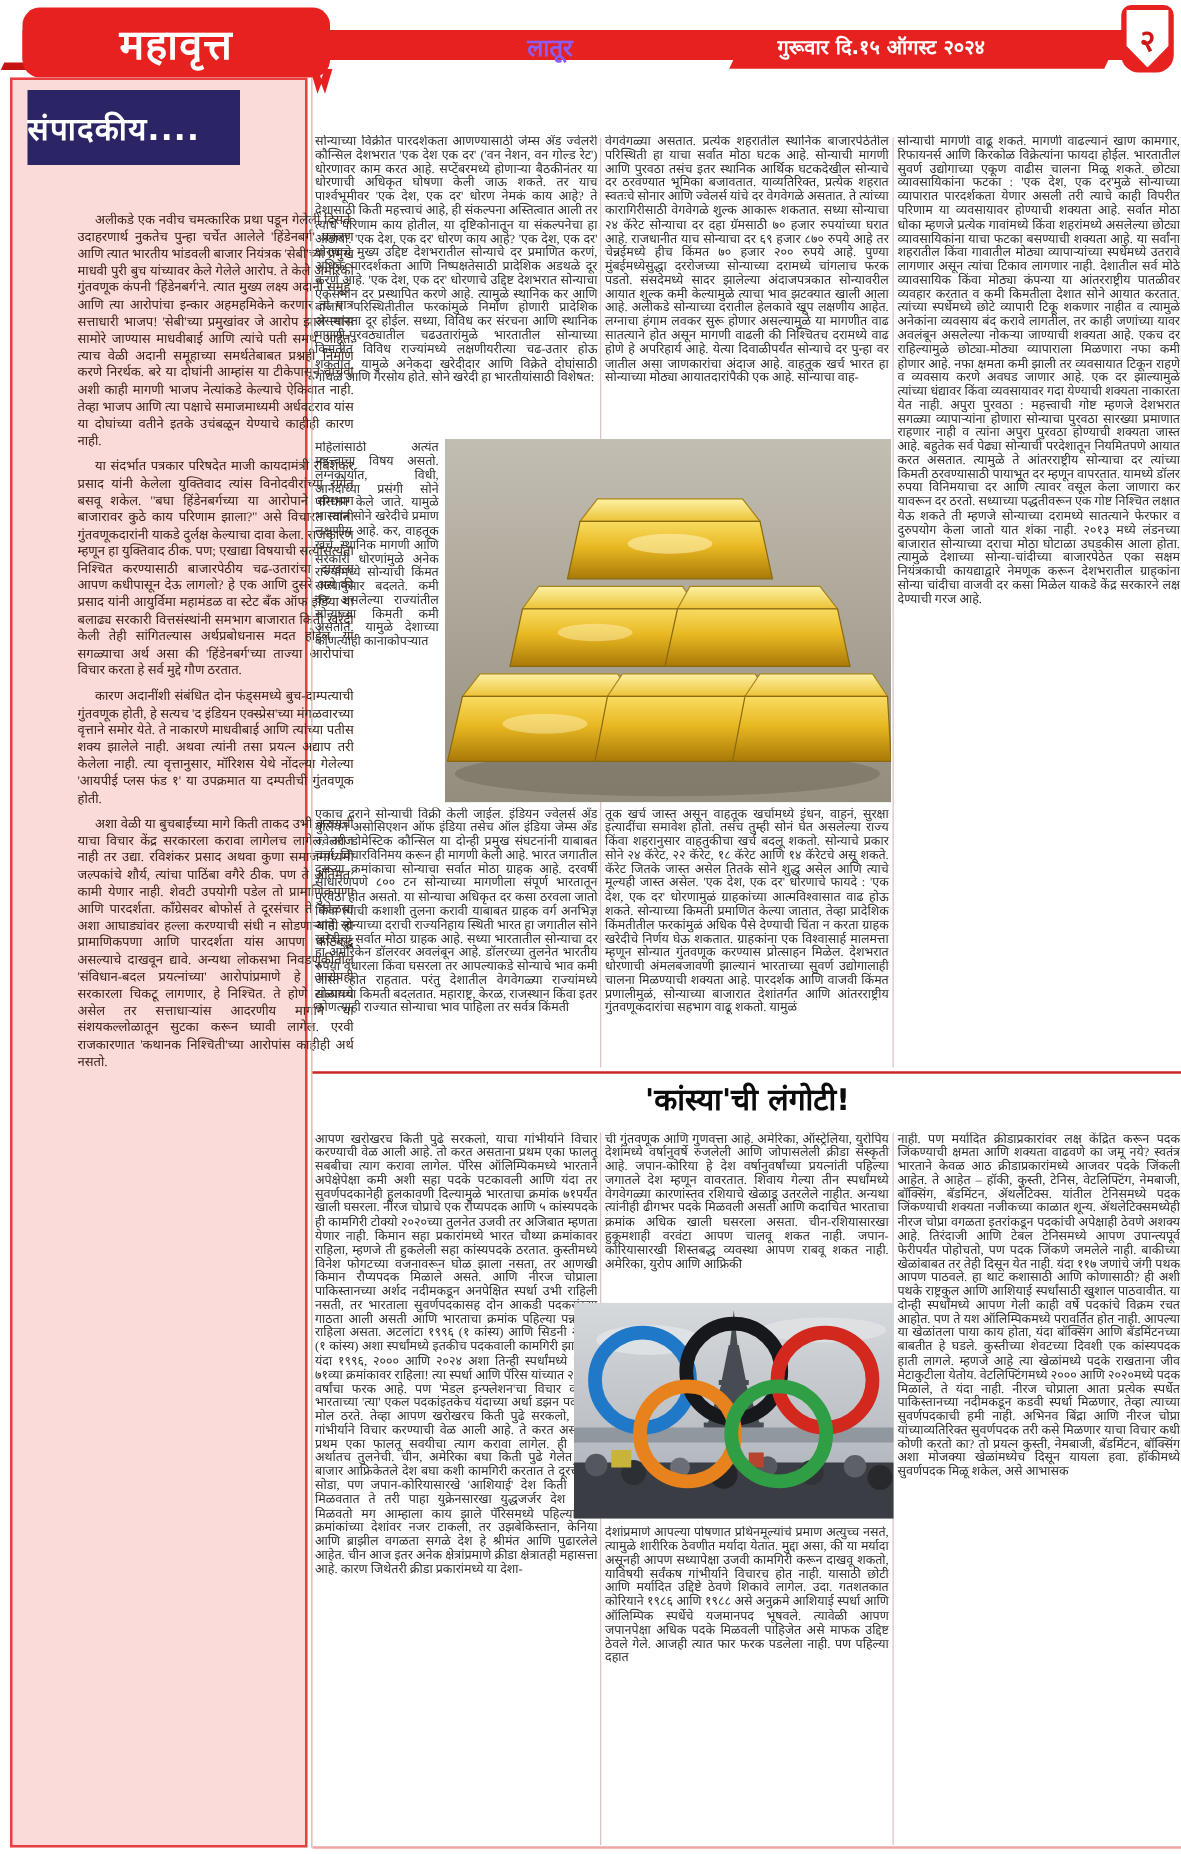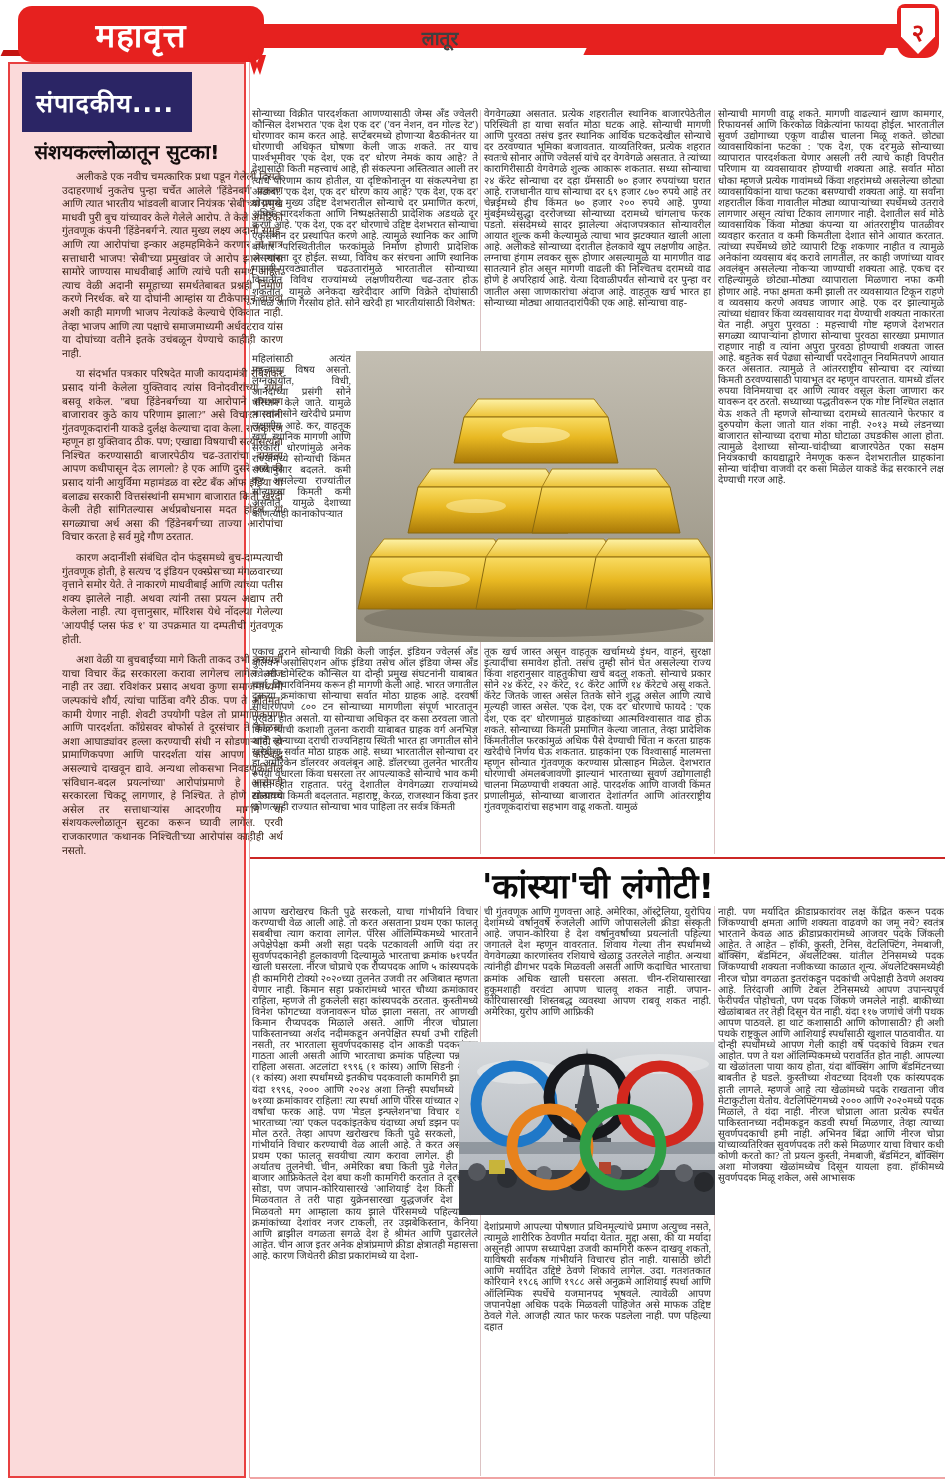"लातूर" .mast-city { color: #404040 -> #8b5cf6 }
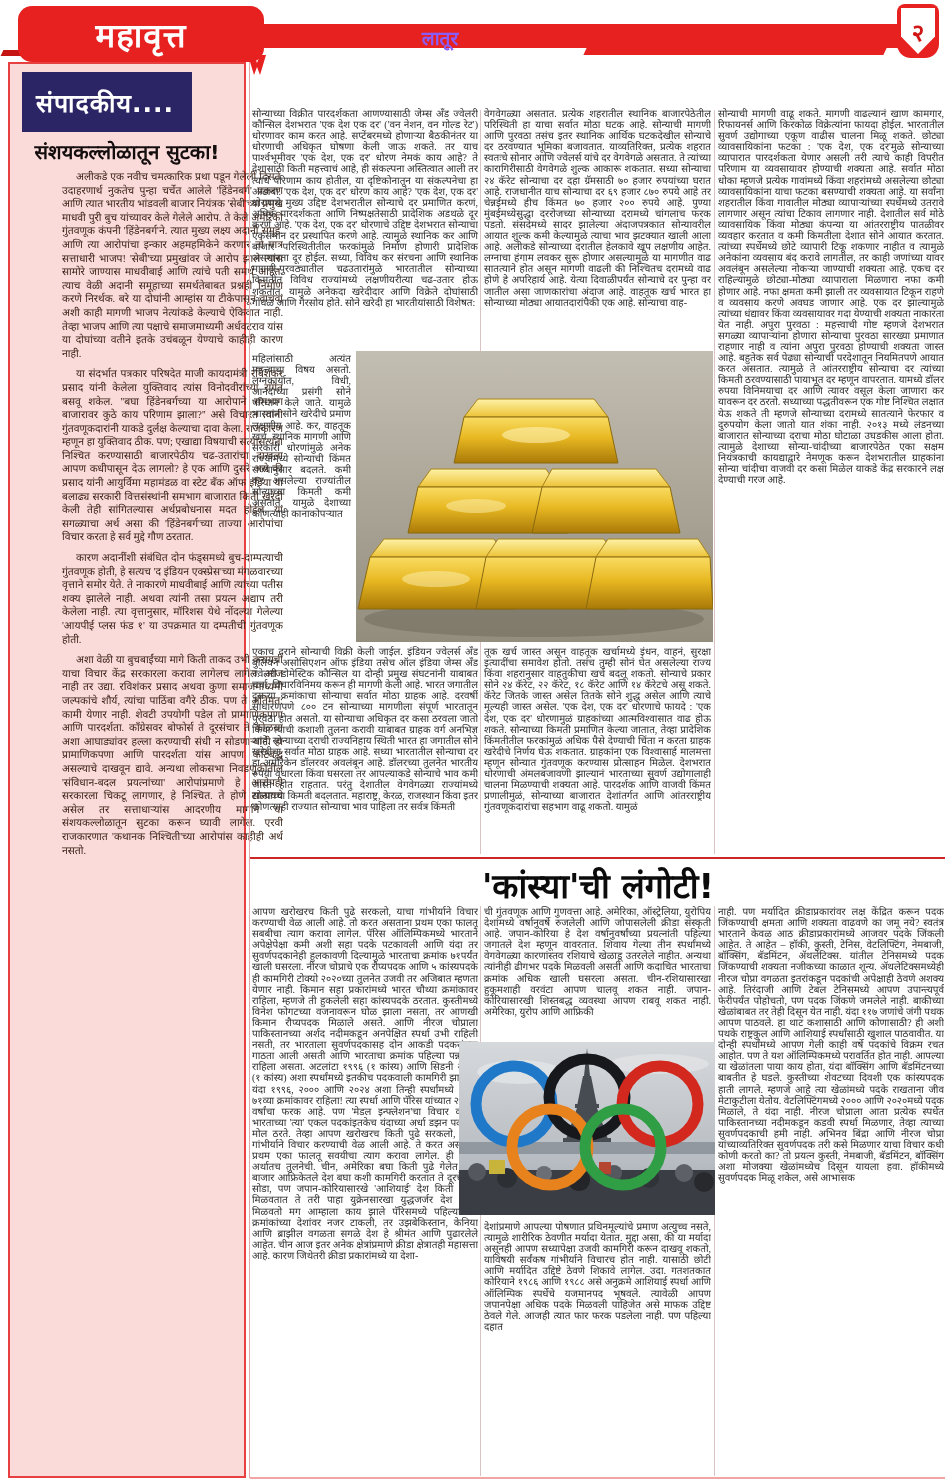"गुरूवार दि.१५ ऑगस्ट २०२४" div.abs { html: none -> <div>गुरूवार दि.१५ ऑगस्ट २०२४</div> }
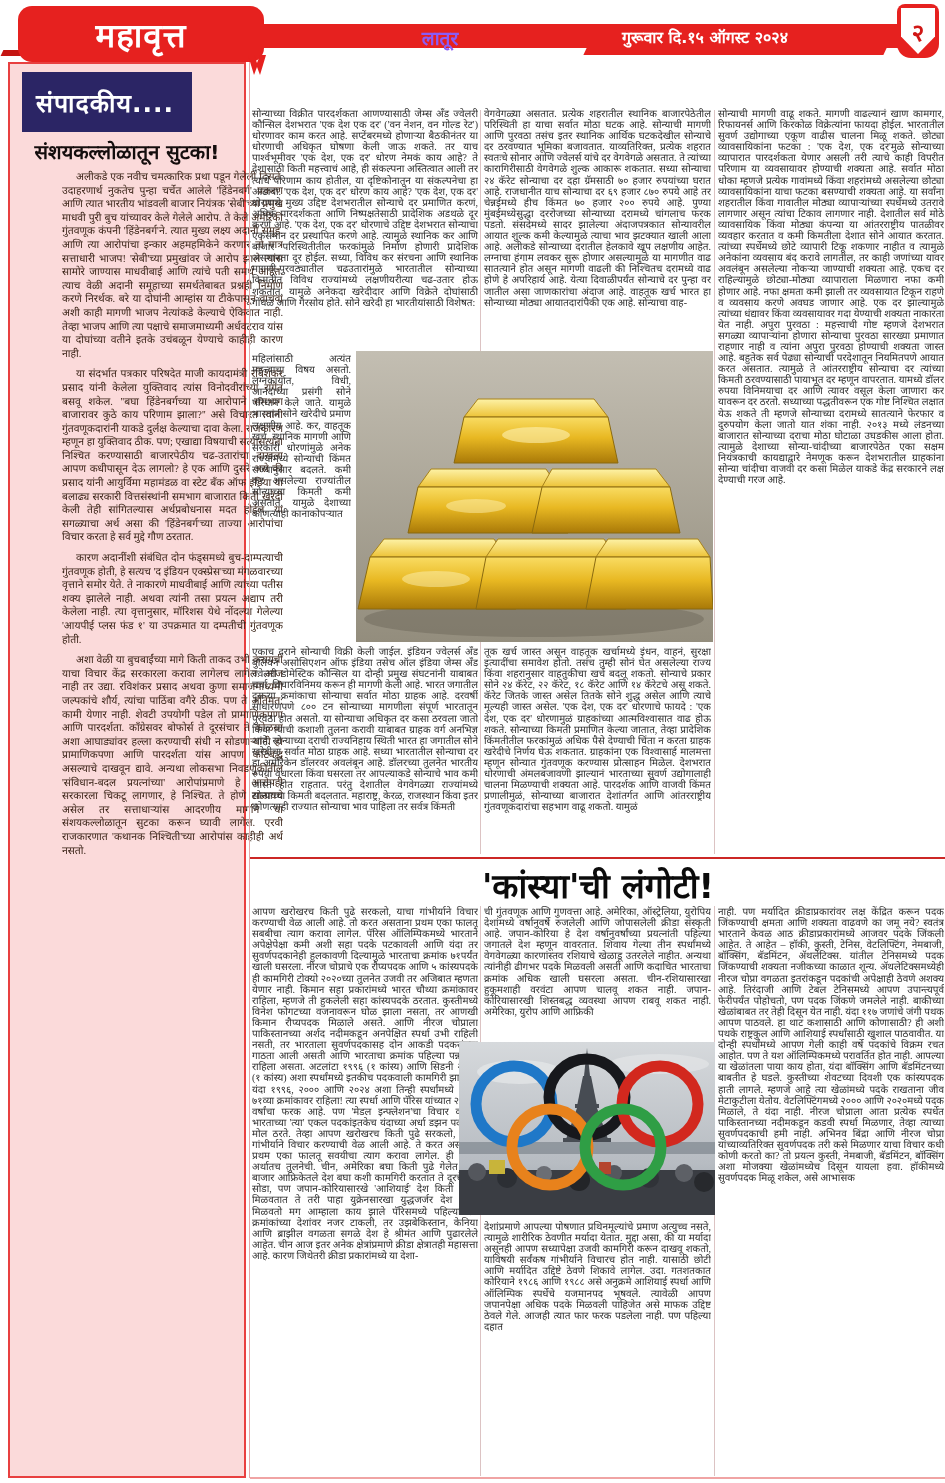"संपादकीय...." .ed-navy span { padding-left: 14px -> none }
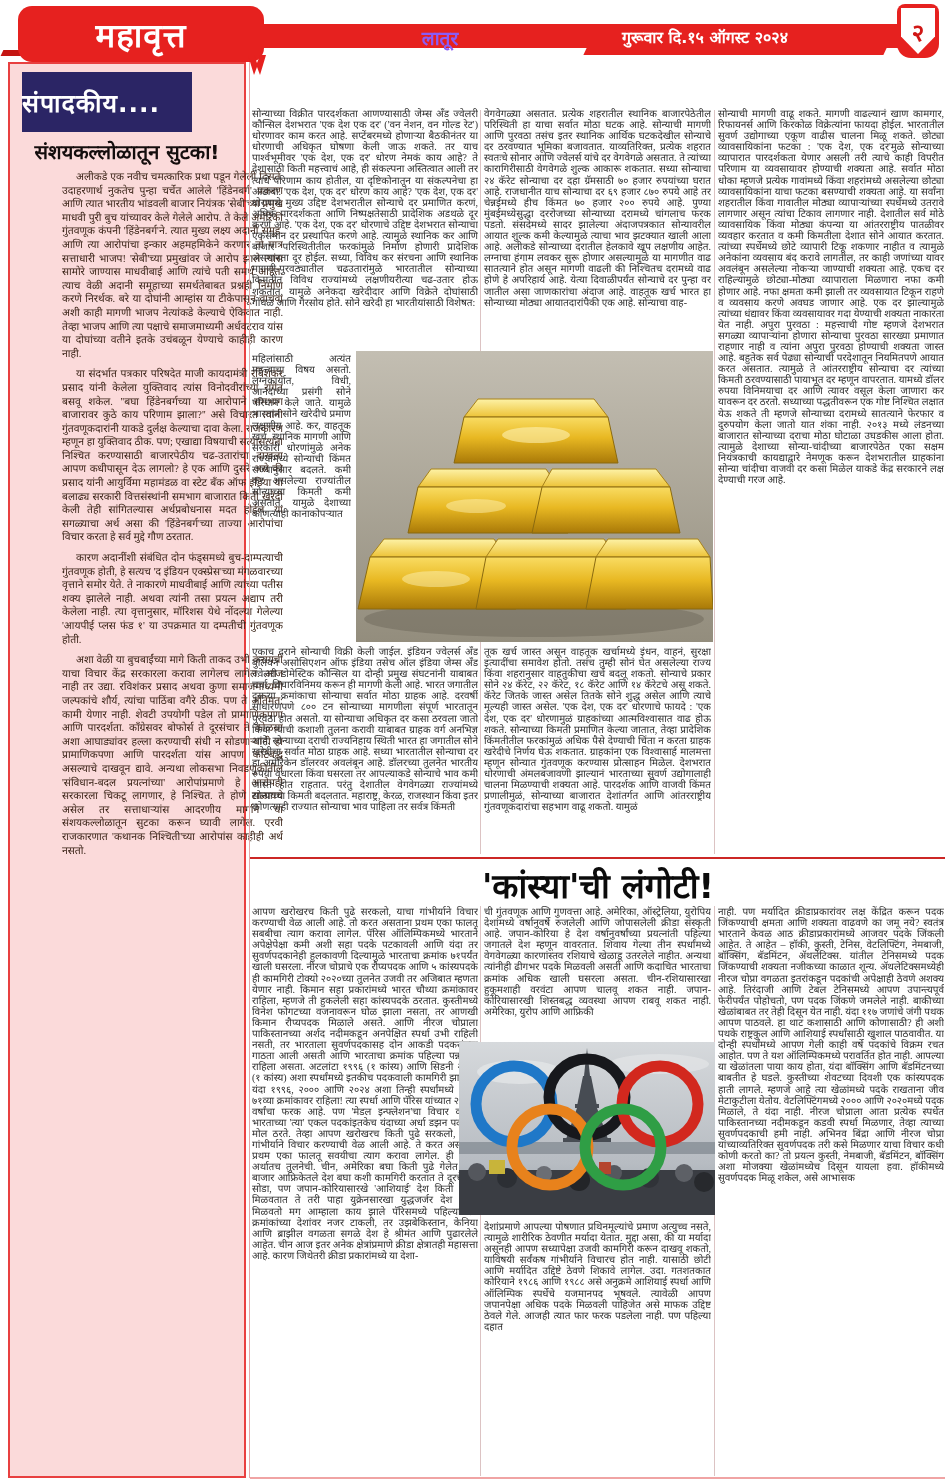"संशयकल्लोळातून सुटका!" div.abs { html: <div>संशयकल्लोळातून सुटका!</div> -> none }
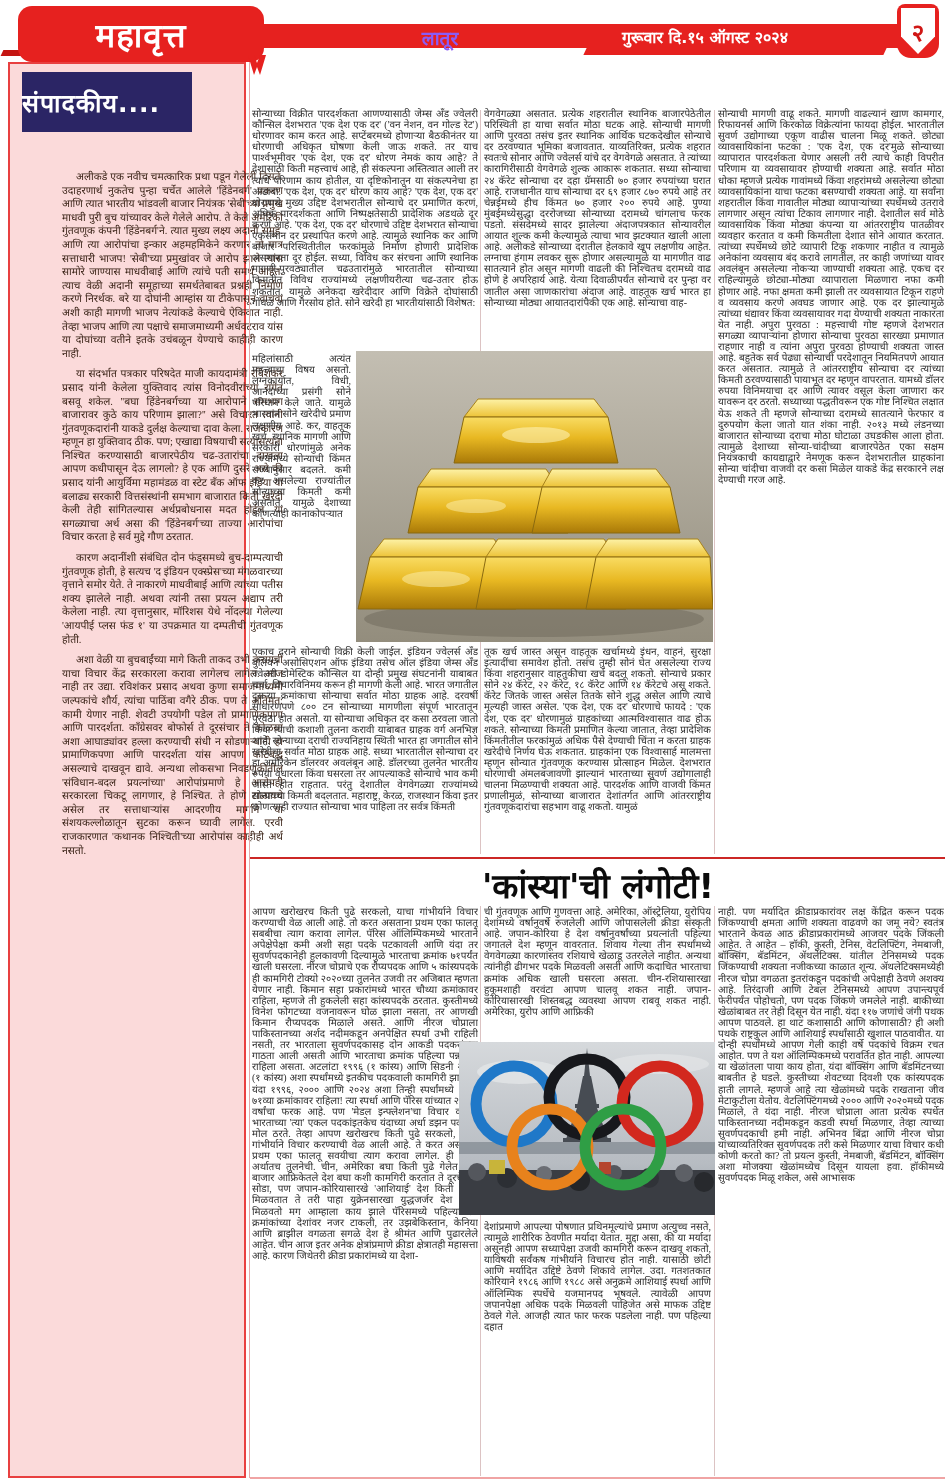"'कांस्या'ची लंगोटी!" div.abs { font-size: 34px -> 24px }
